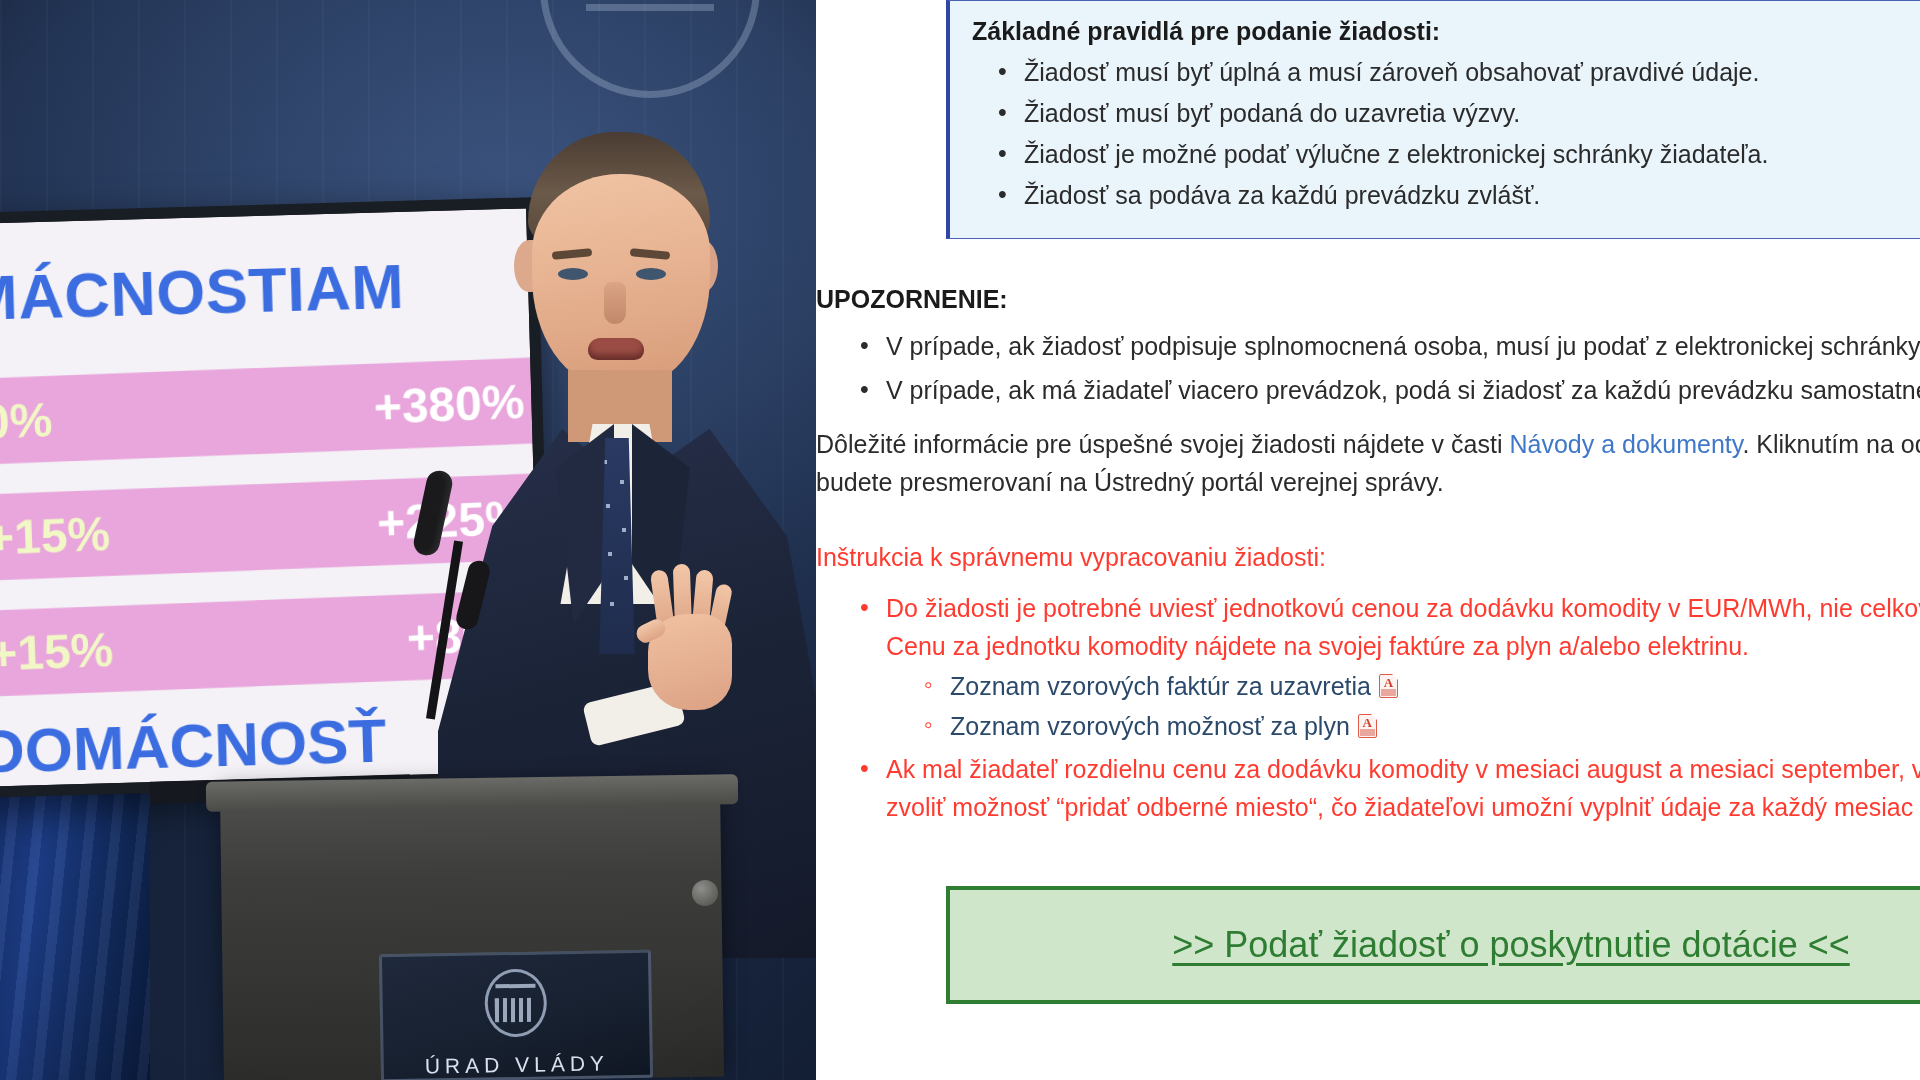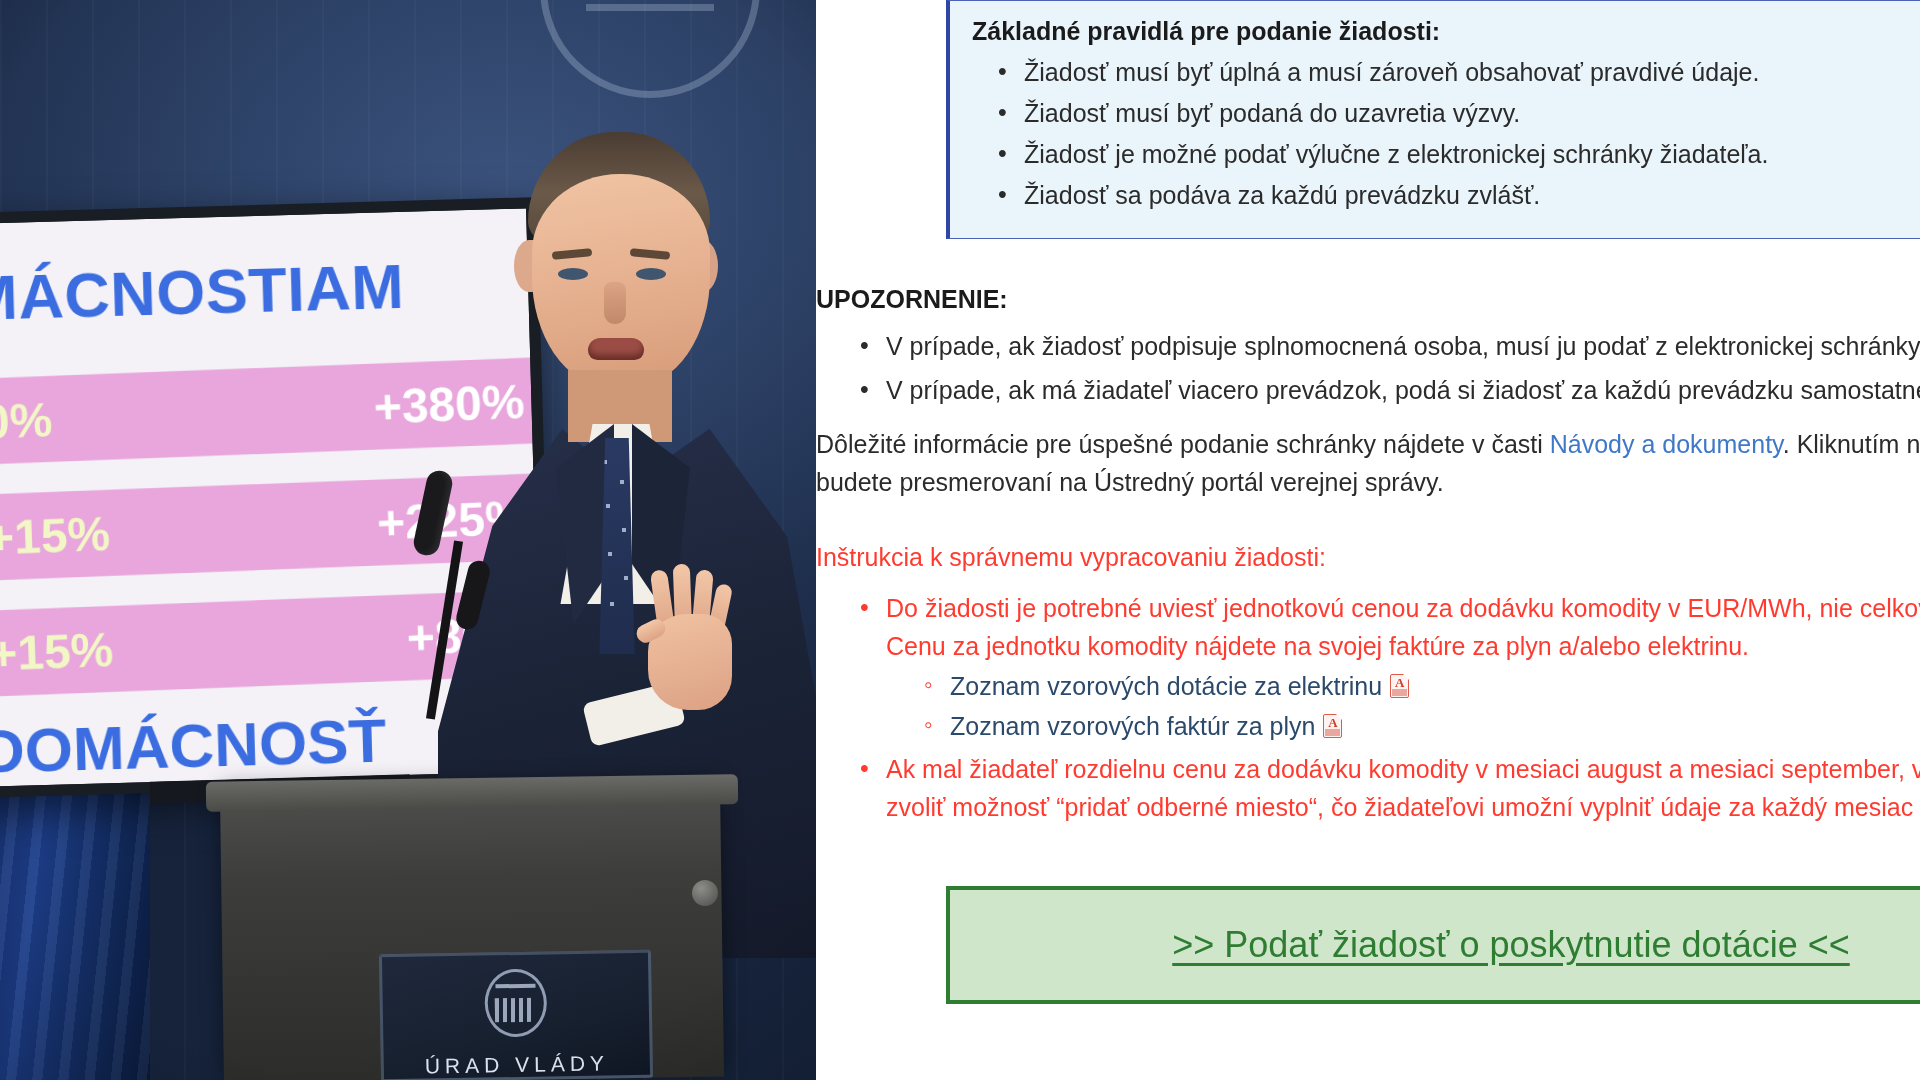"Dôležité informácie pre úspešné podanie" span { text: podanie schránky -> svojej žiadosti }
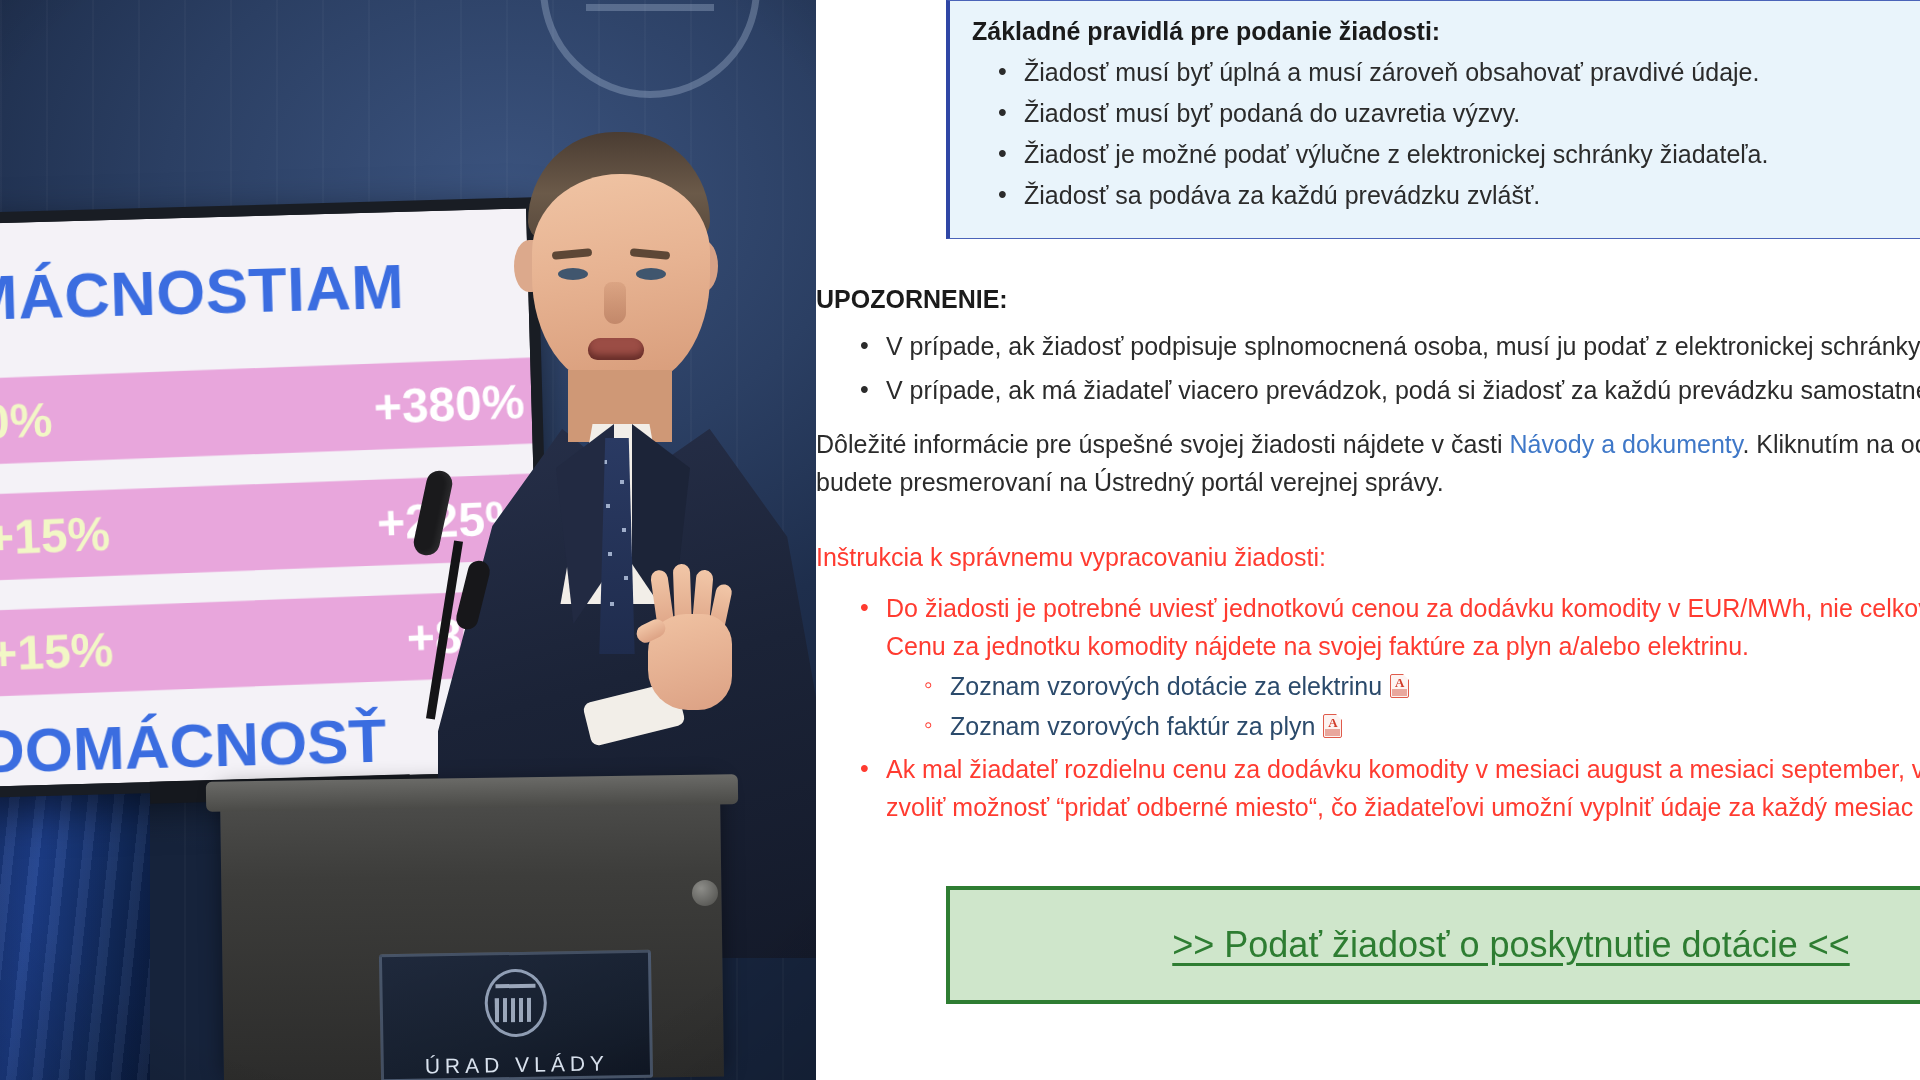"Zoznam vzorových dotácie za elektrinu" a.link-inline { text: dotácie za elektrinu -> faktúr za uzavretia }
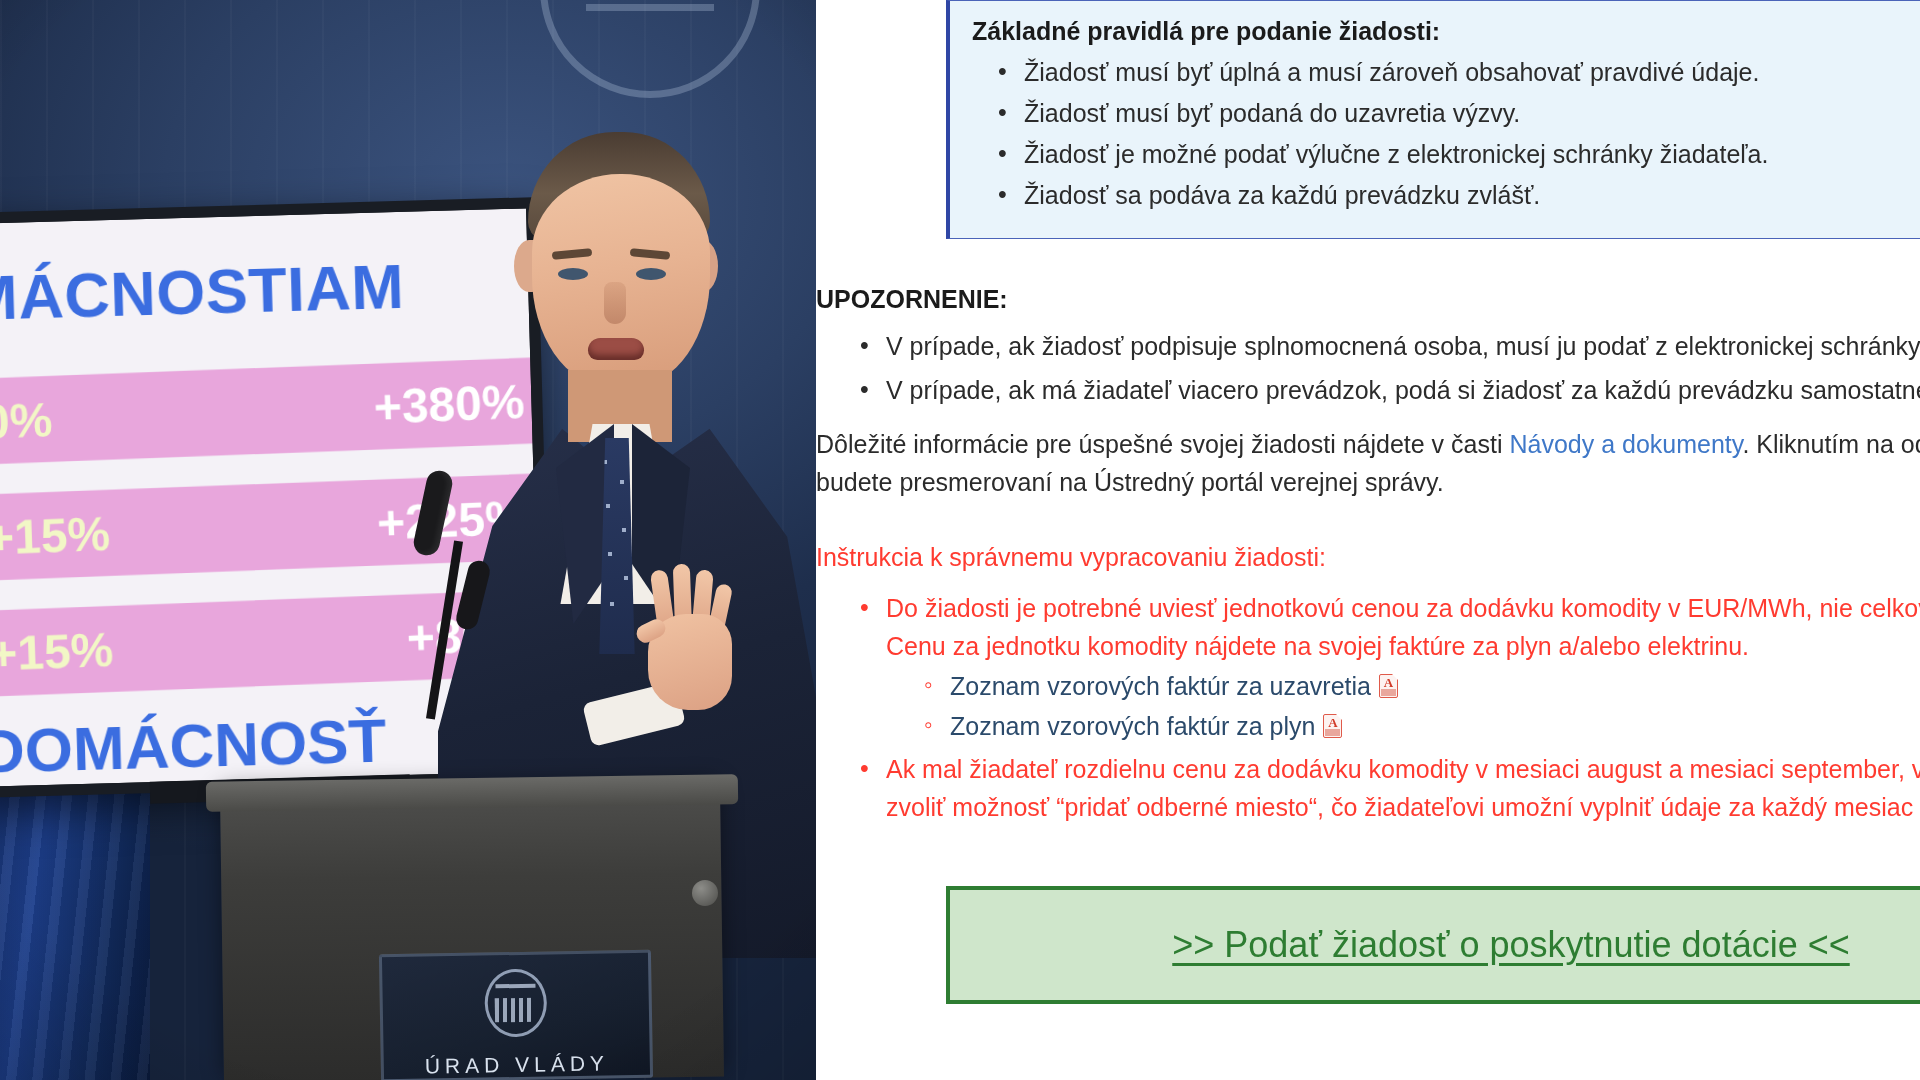"Zoznam vzorových faktúr za plyn" a.link-inline { text: faktúr -> možnosť }
